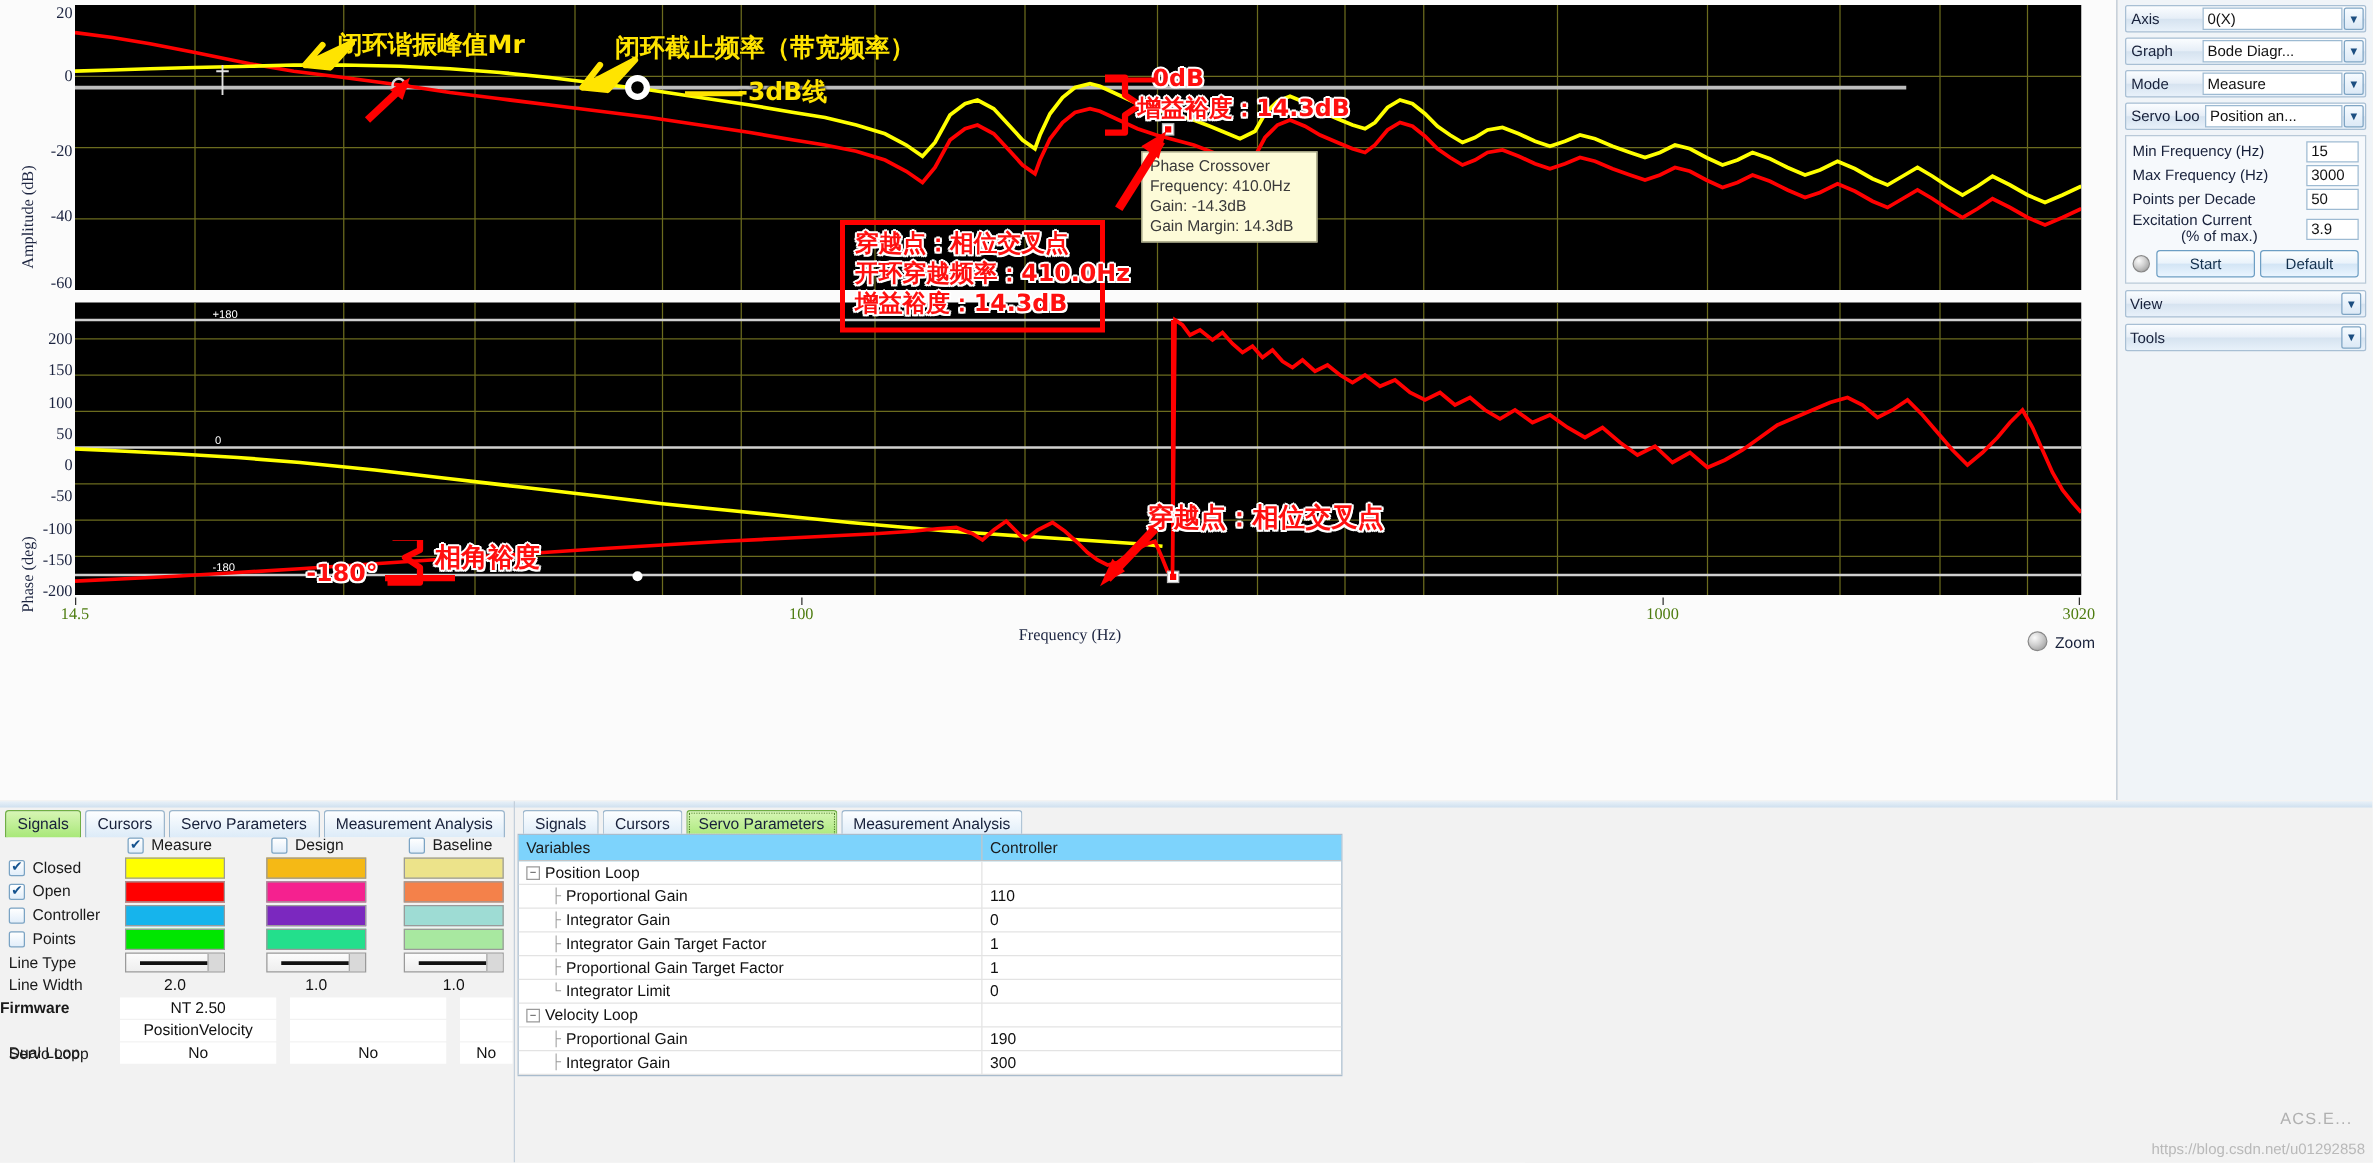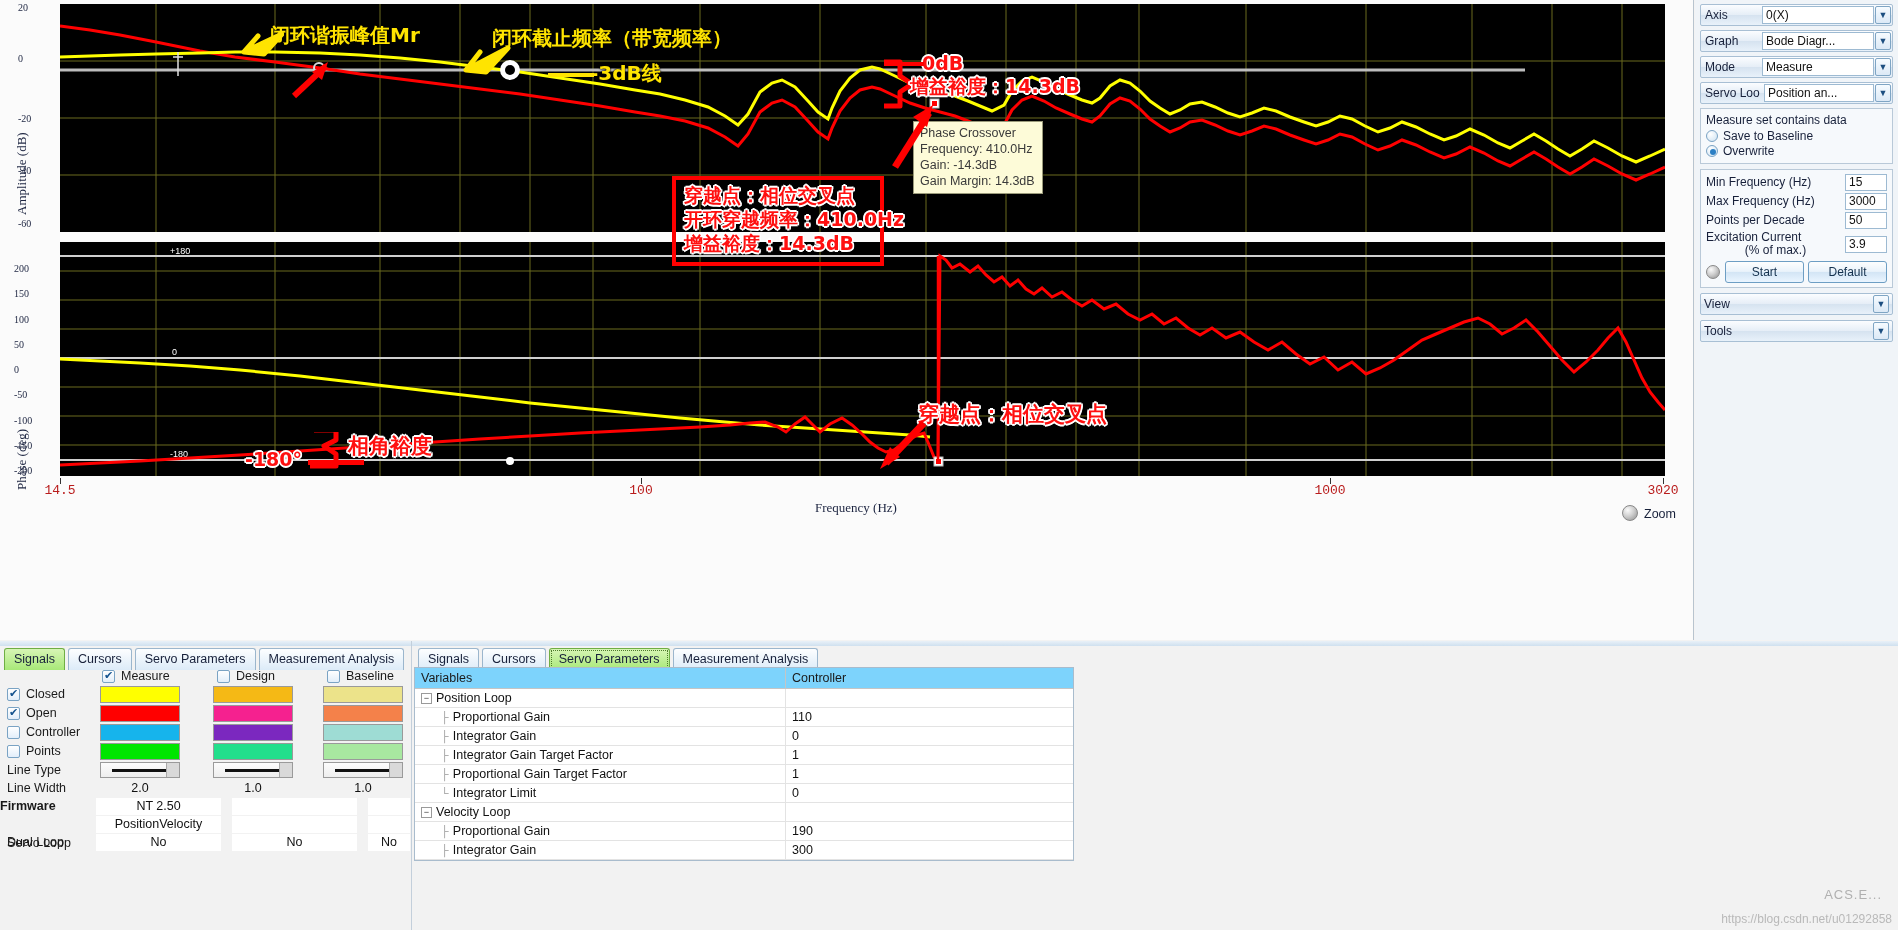"20" .ytick { font-size: 10px -> 13px; text-align: none -> right }
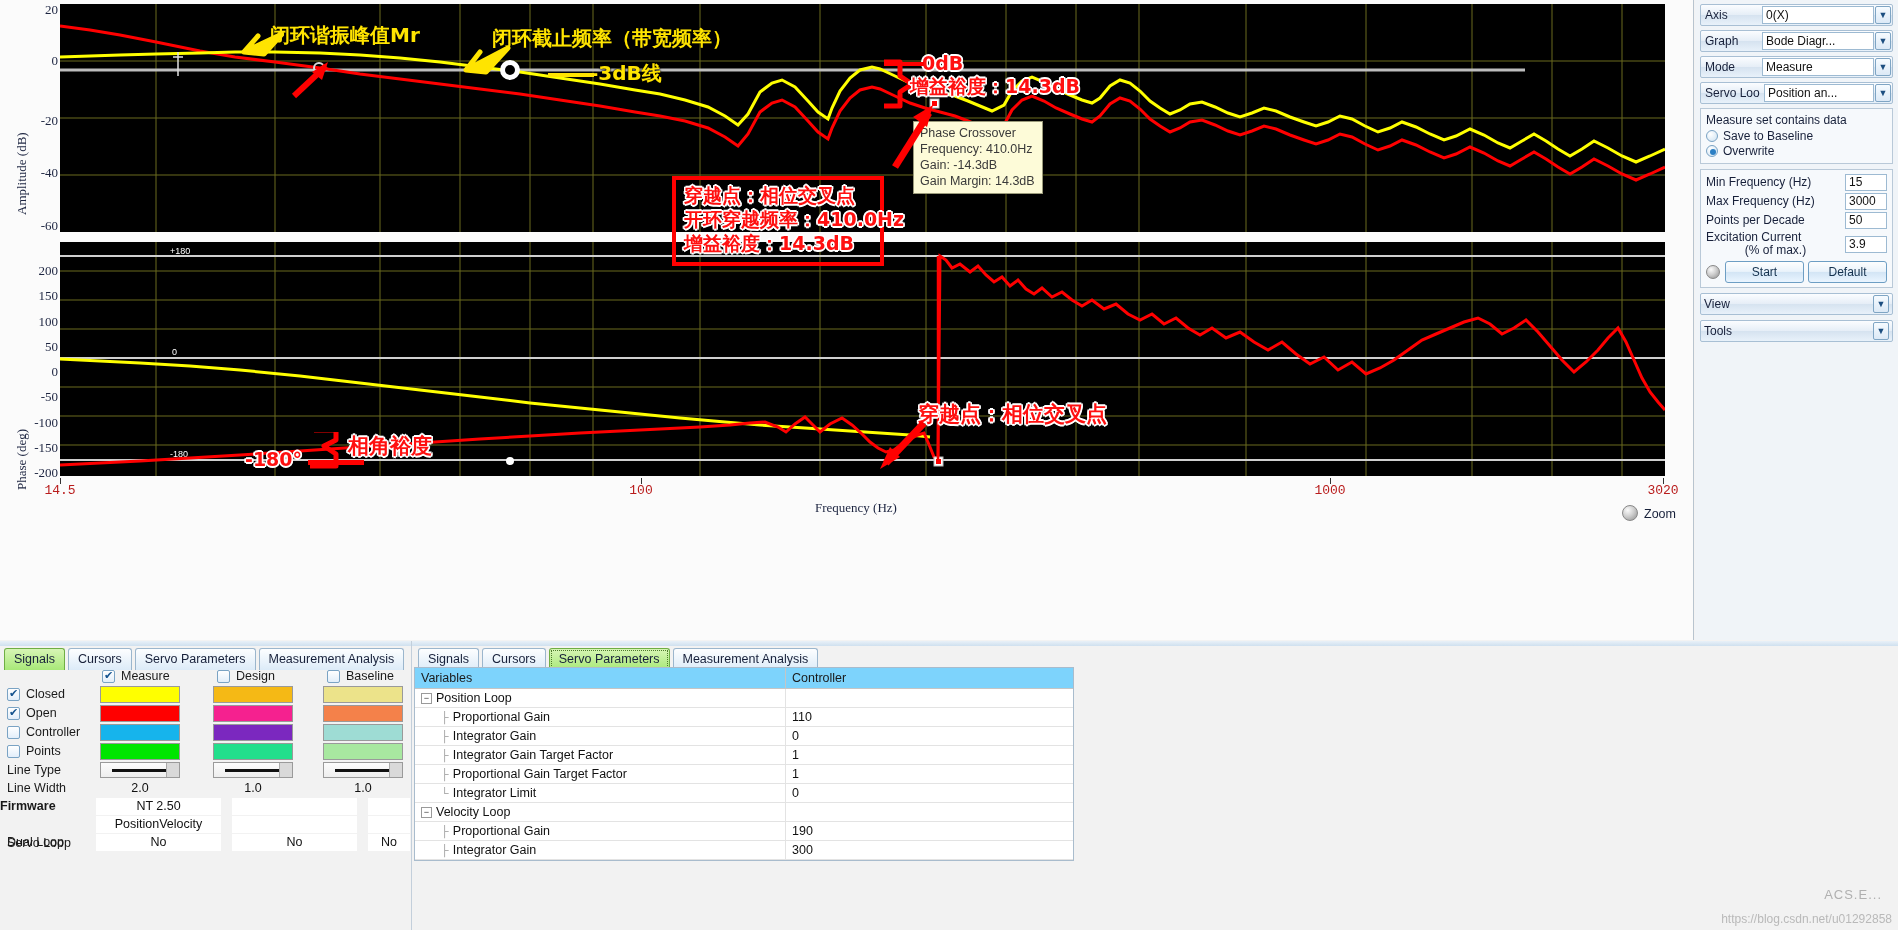"Measure set contains data" div.group-box { html: <div> <div>Measure set contains data</div> <div> <span></span> <span>Save to Baseline</span> </div> <div> <span></span> <span>Overwrite</span> </div> </div> -> none }
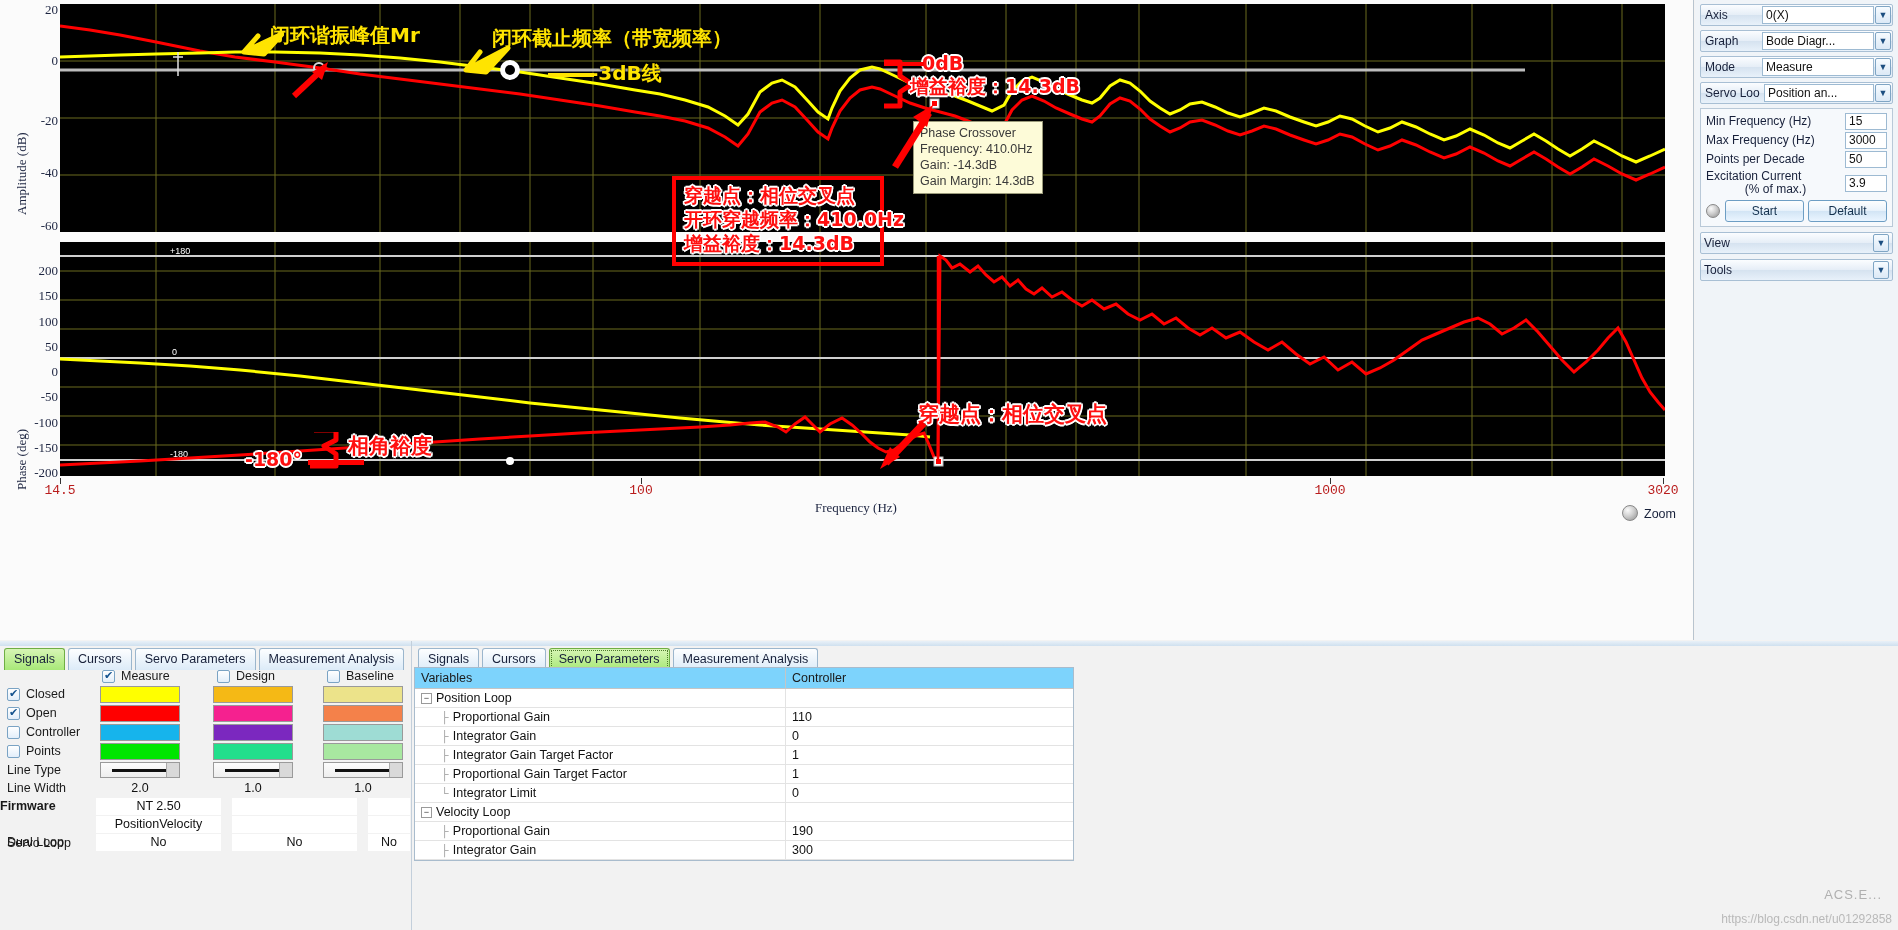"Phase Crossover" div.tooltip { width: 130px -> 141px }
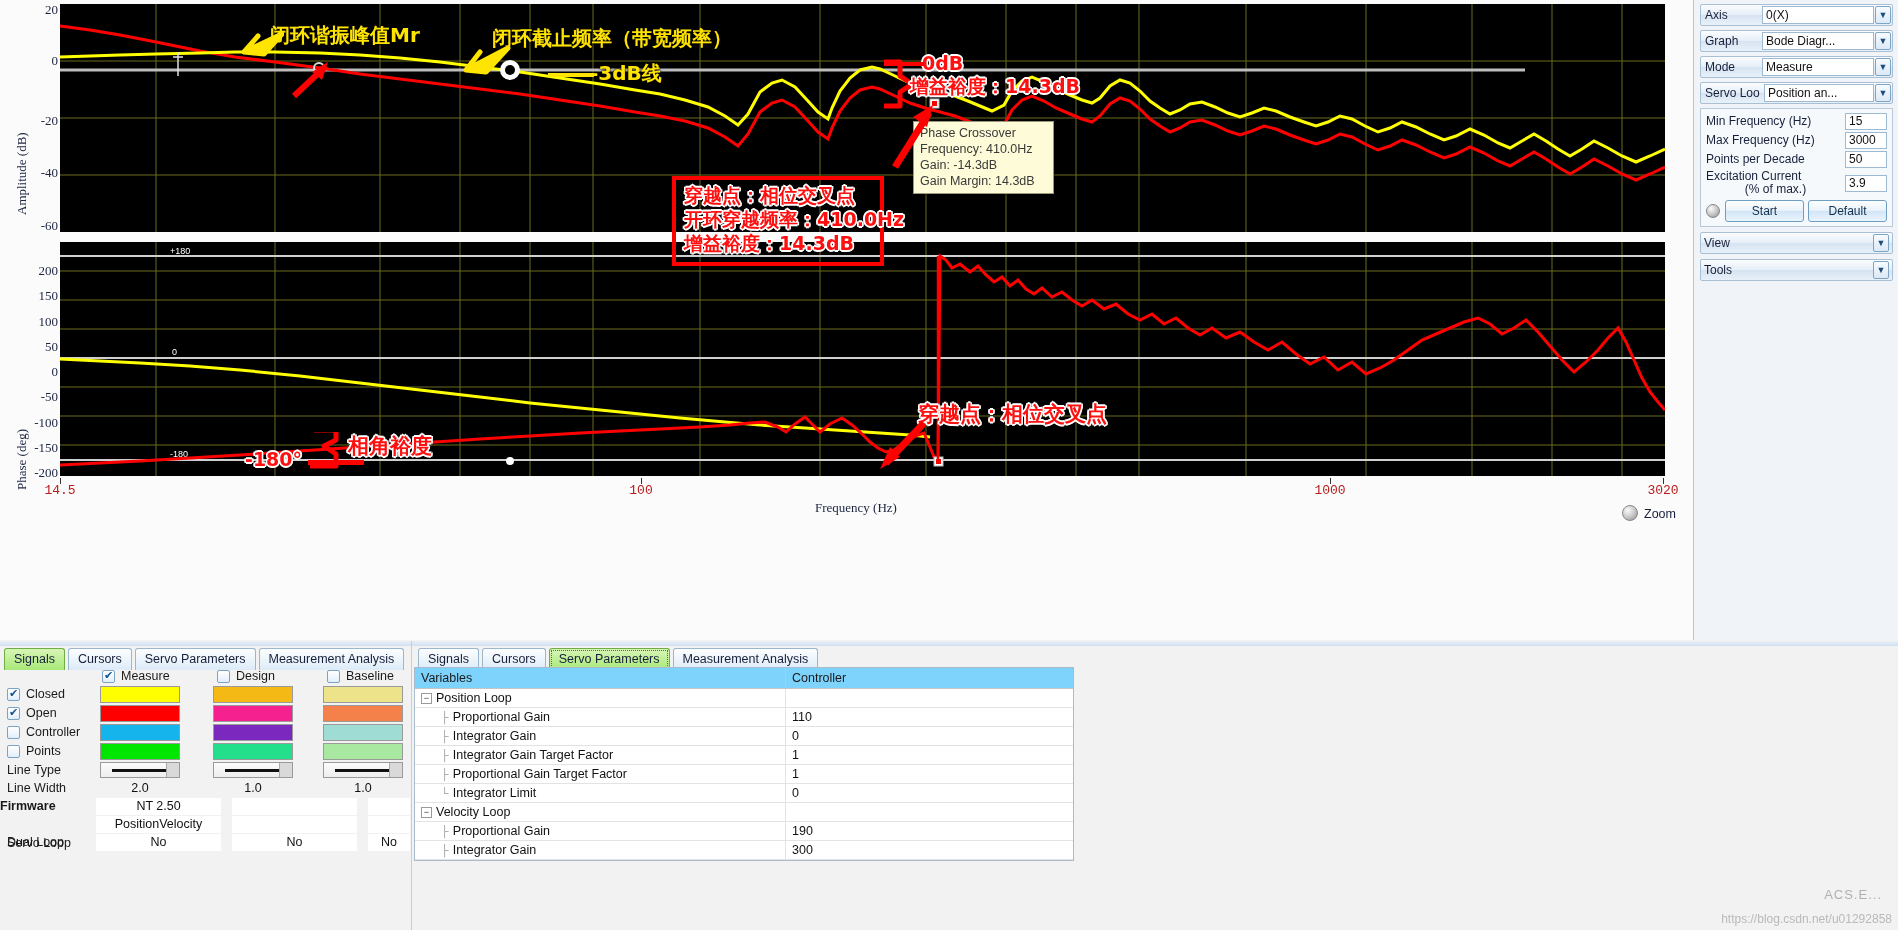"14.5" .xtick { color: #b91c1c -> #4d7c0f; font-family: Liberation Mono, monospace -> Liberation Serif, serif }
